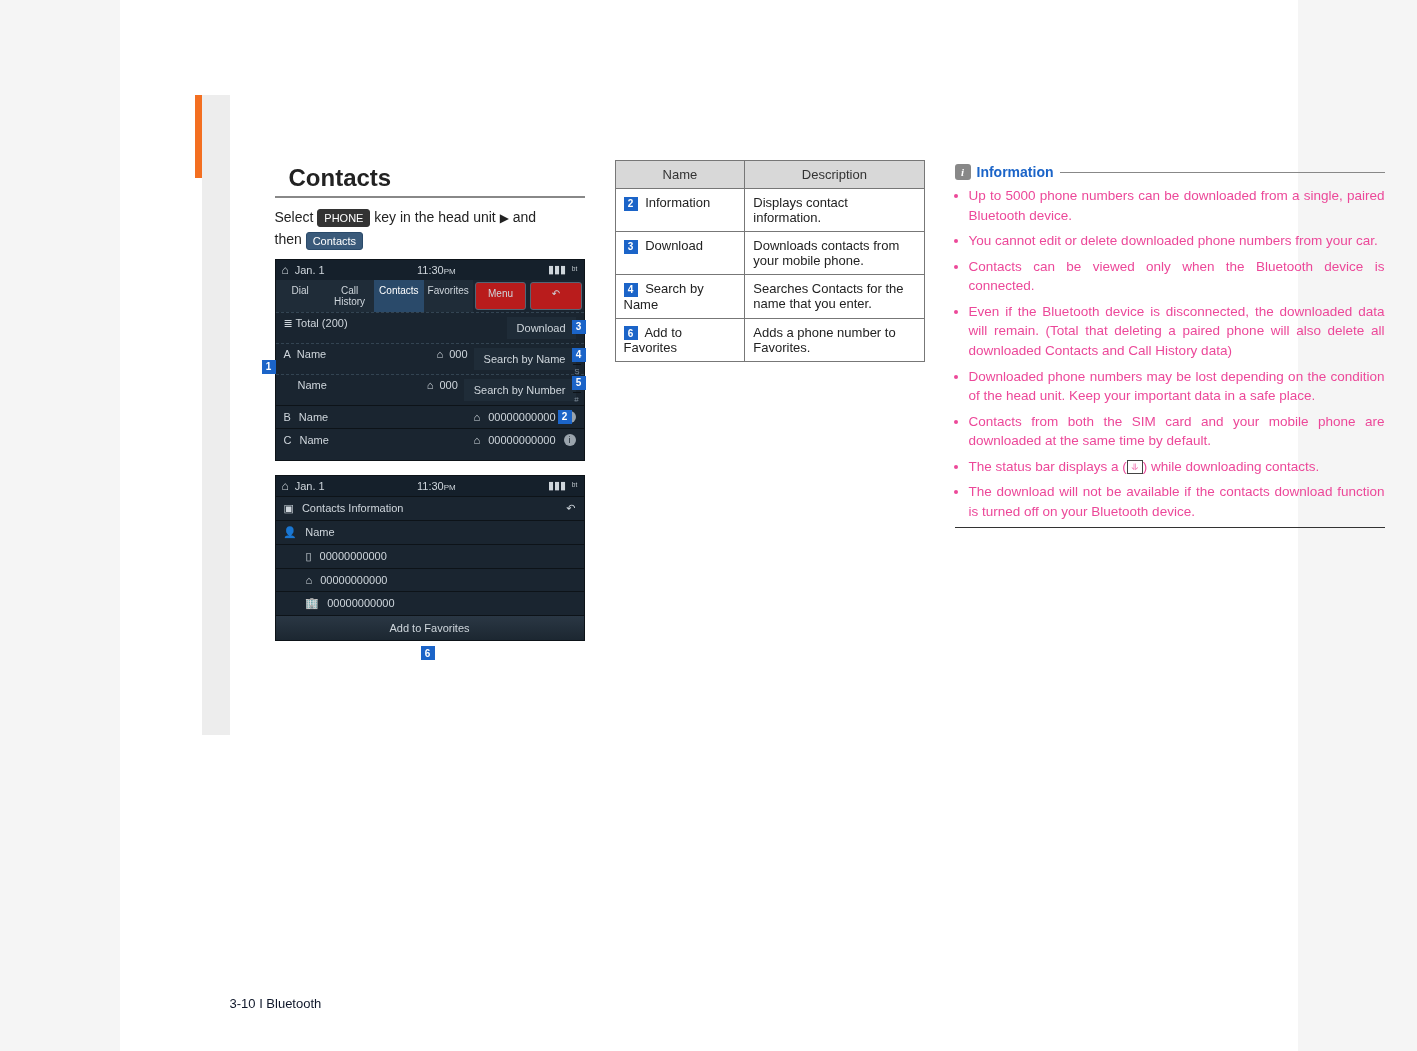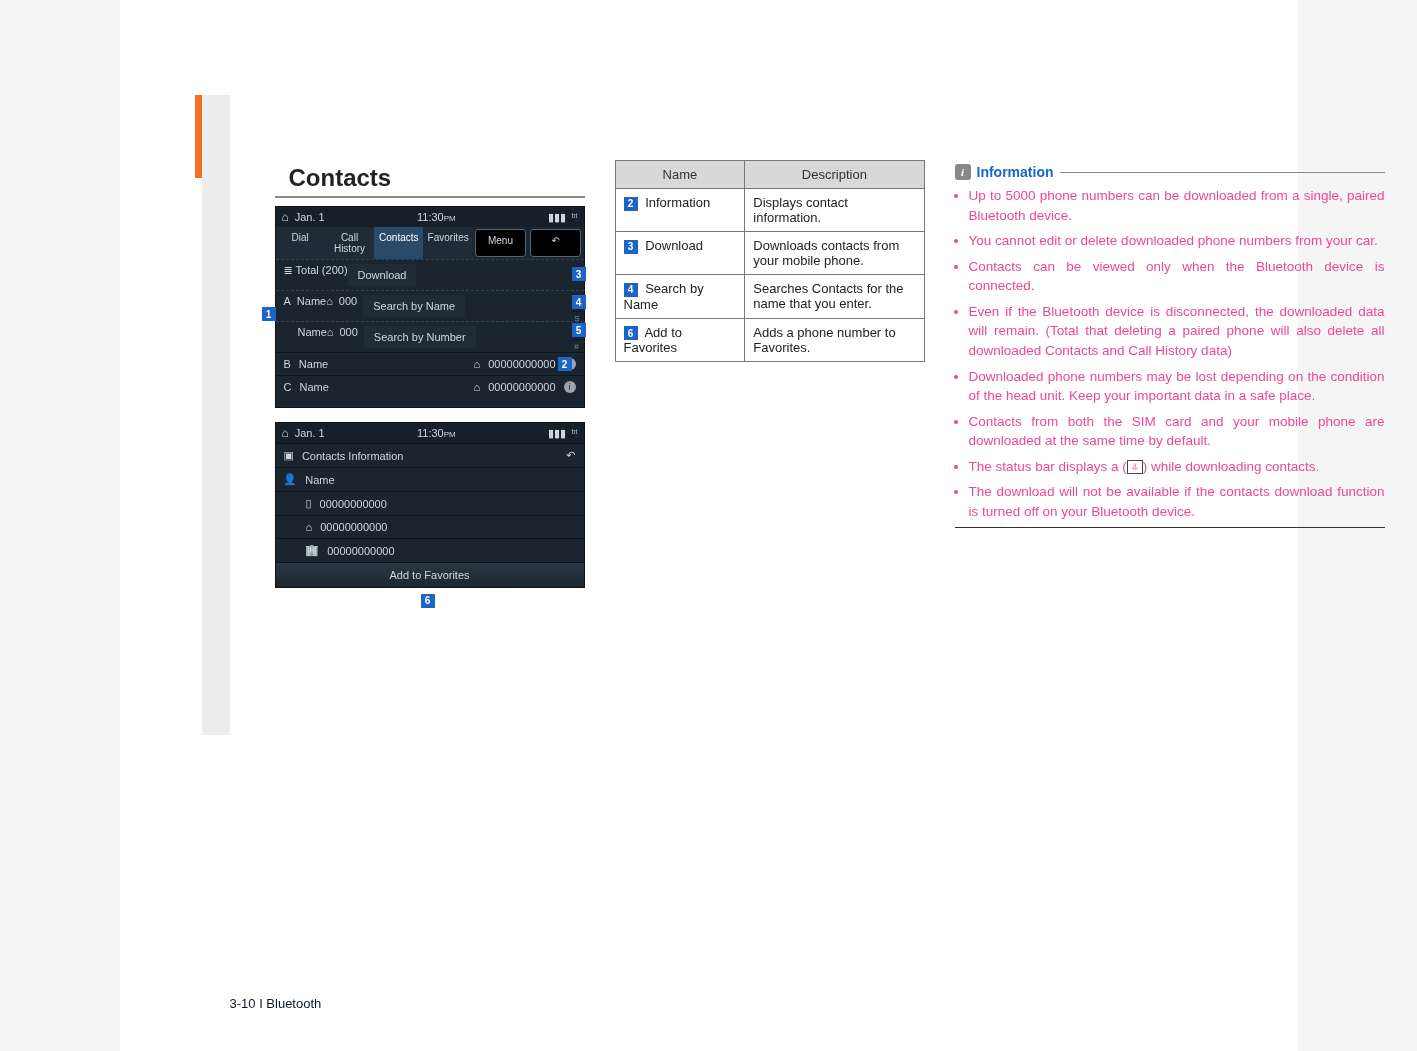"Select PHONE key in the" div.intro { html: none -> <div> <span>Select</span> <span>PHONE</span> <span>key in the head unit</span> <span>▶</span> <span>and</span><br> <span>then</span> <span>Contacts</span> </div> }
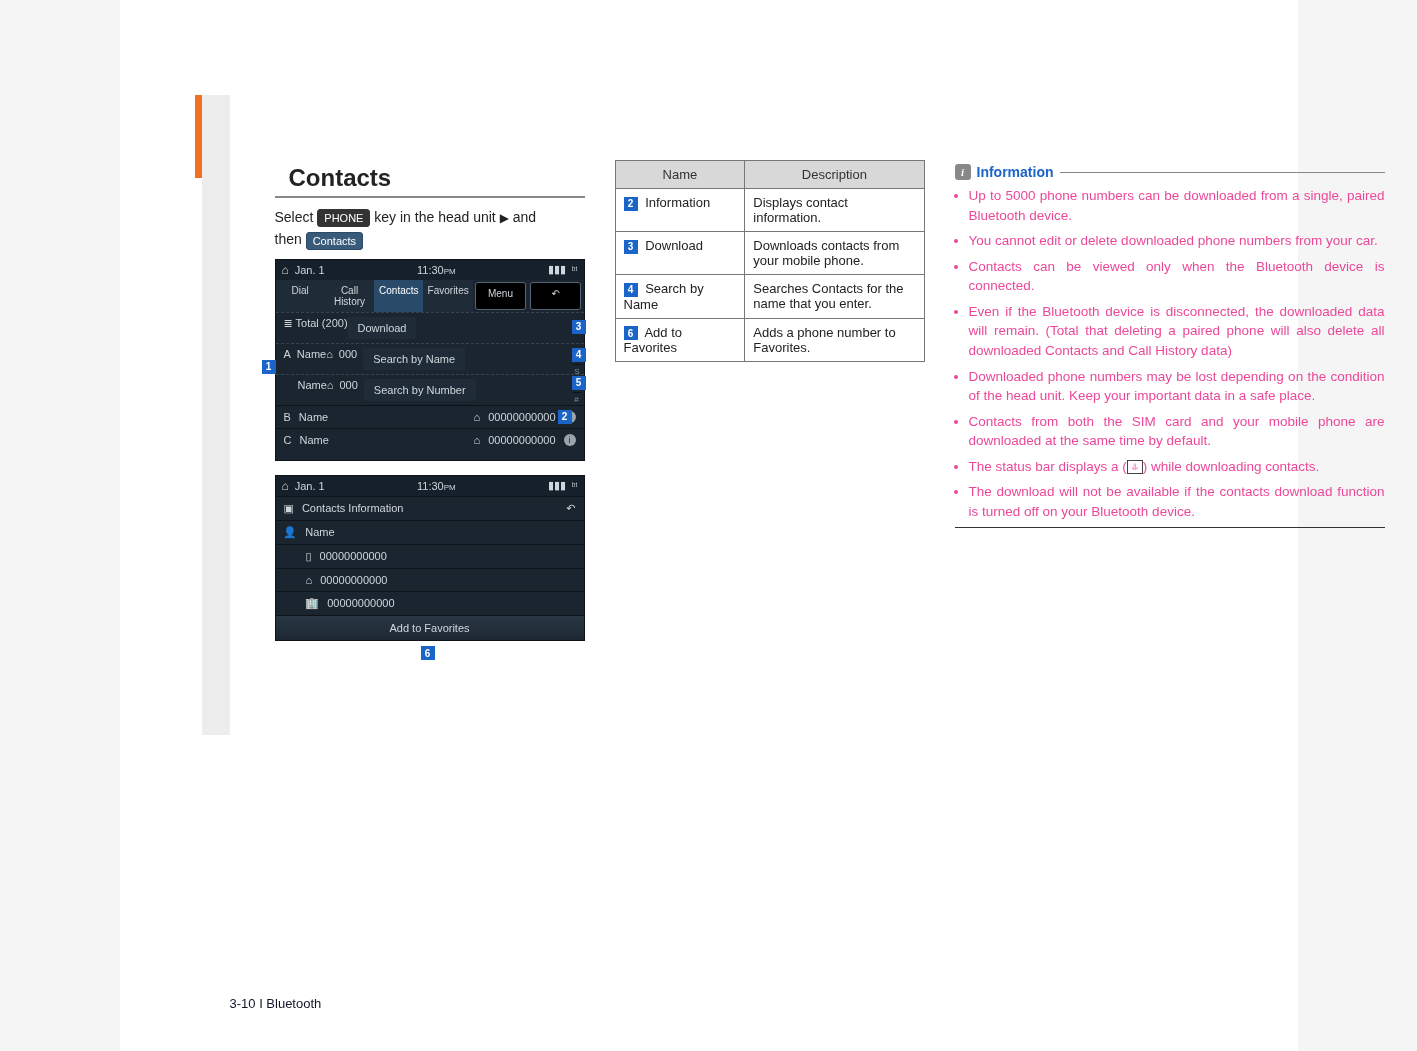"Dial" .shot .tabs { justify-content: none -> flex-end }
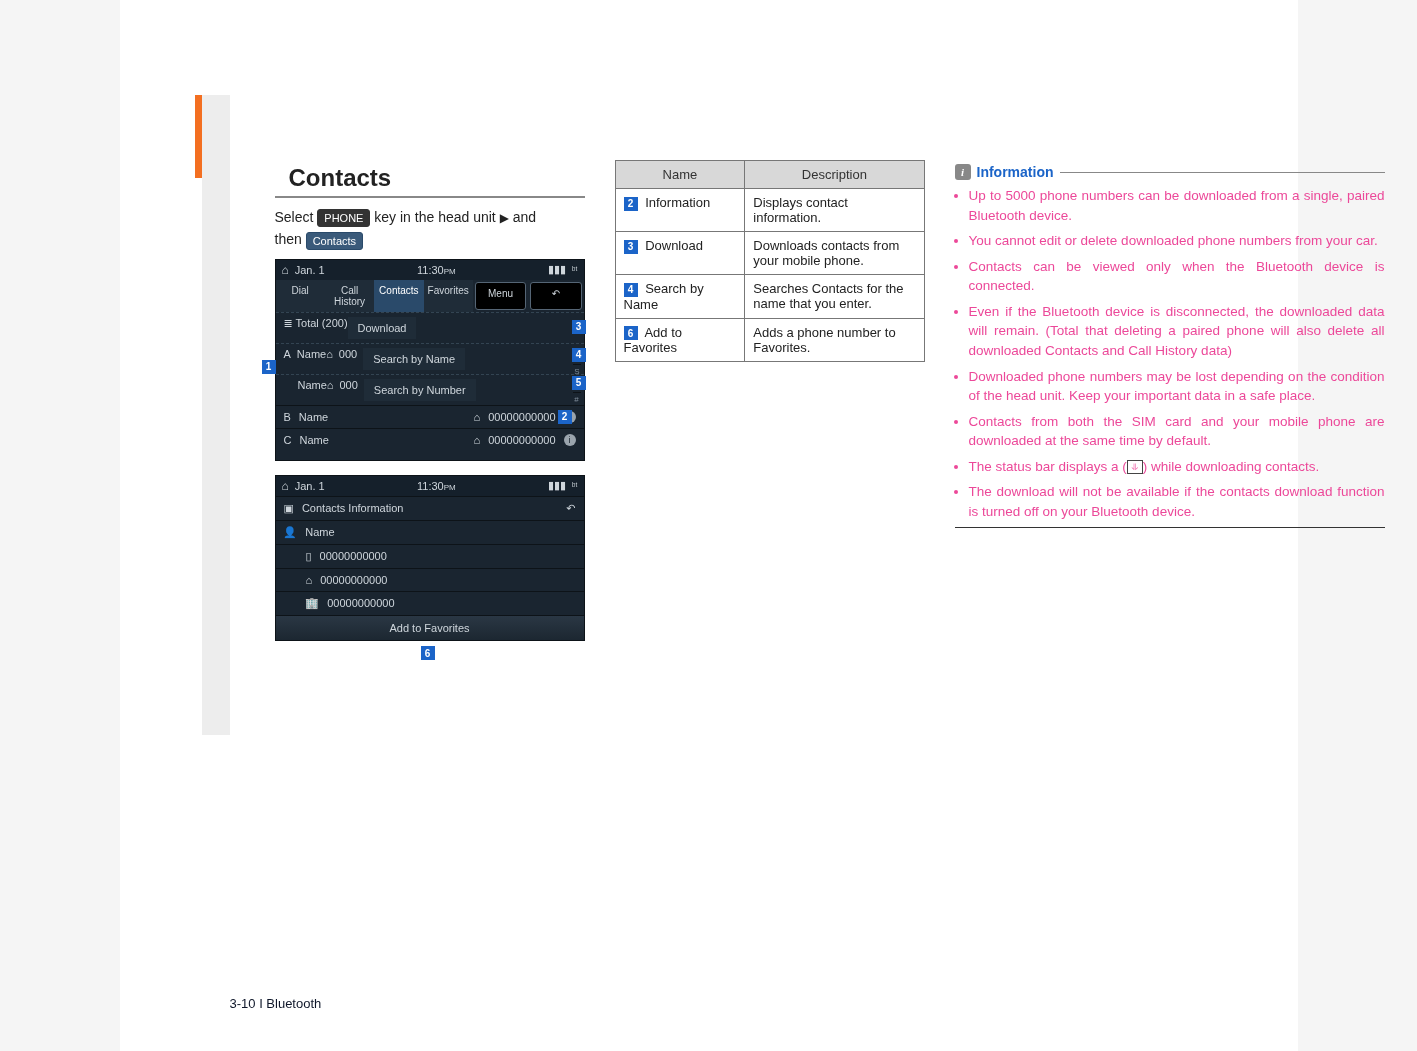"Menu" .shot .tabs .t.btnlike { background: #000000 -> #b91c1c }
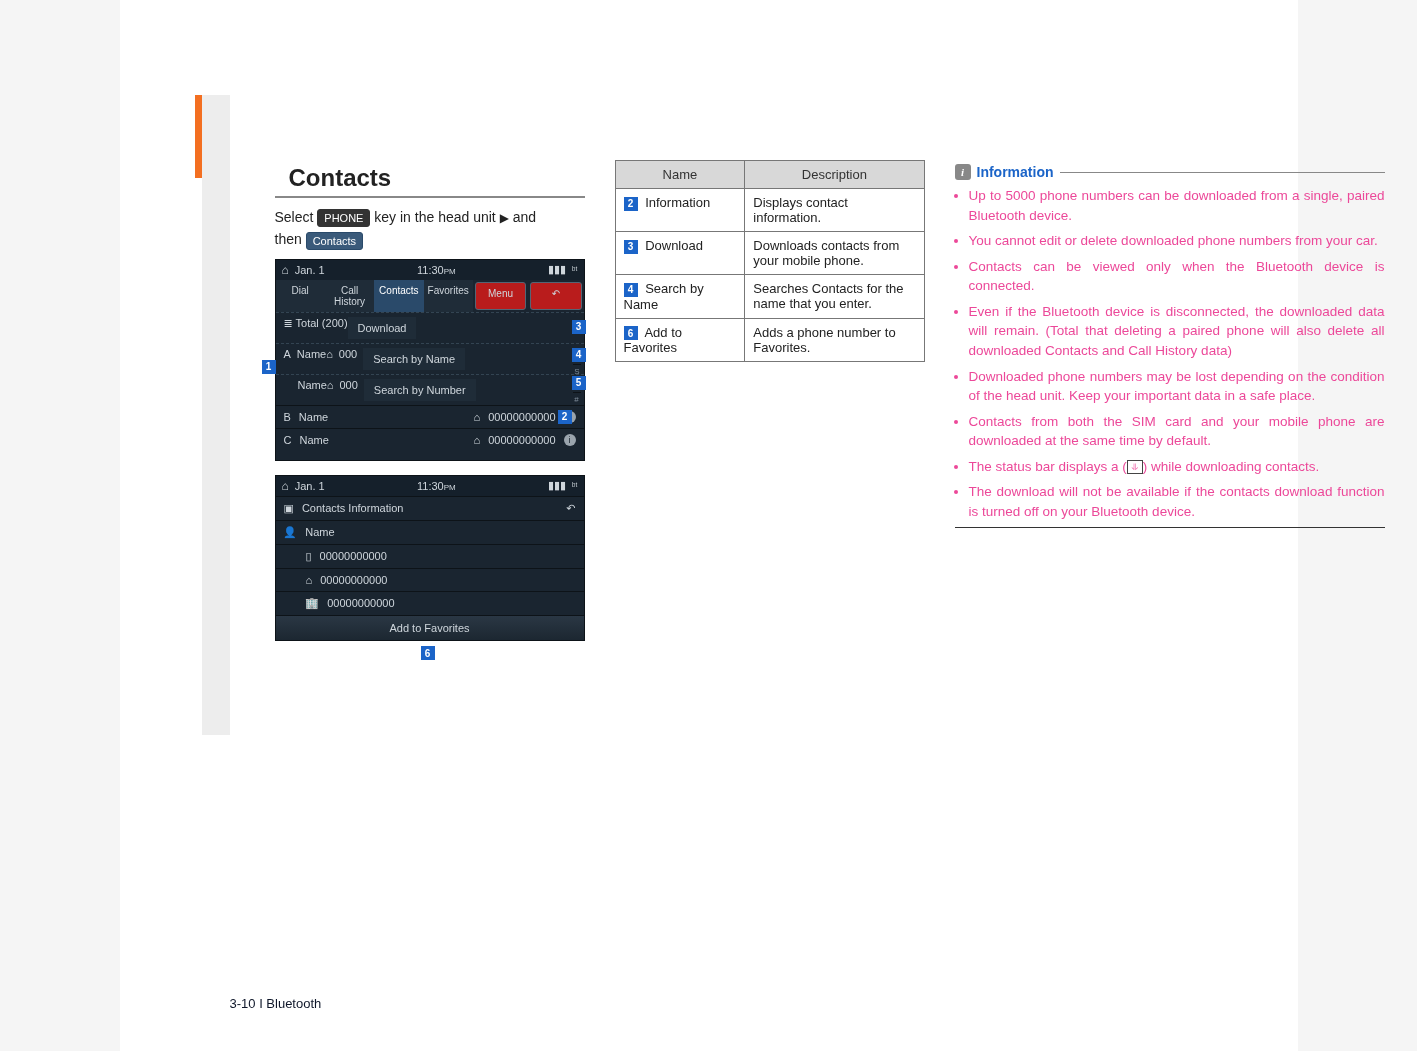"≣ Total (200)" .shot .menurow { justify-content: flex-start -> space-between }
